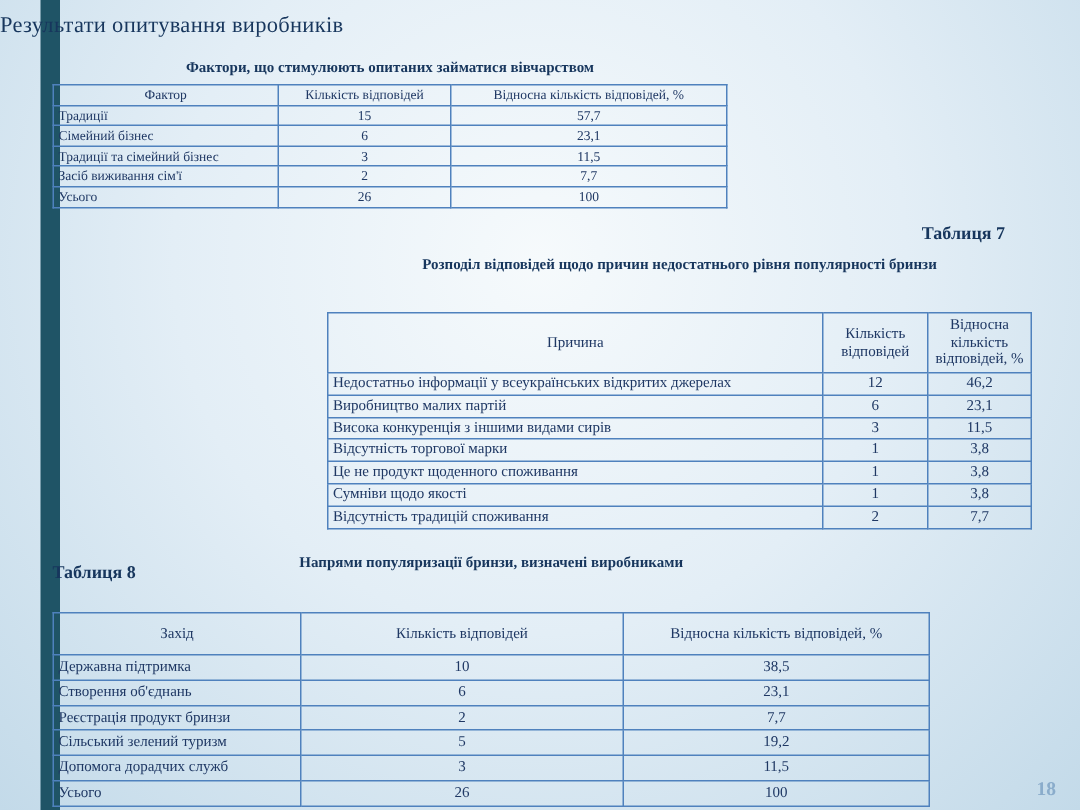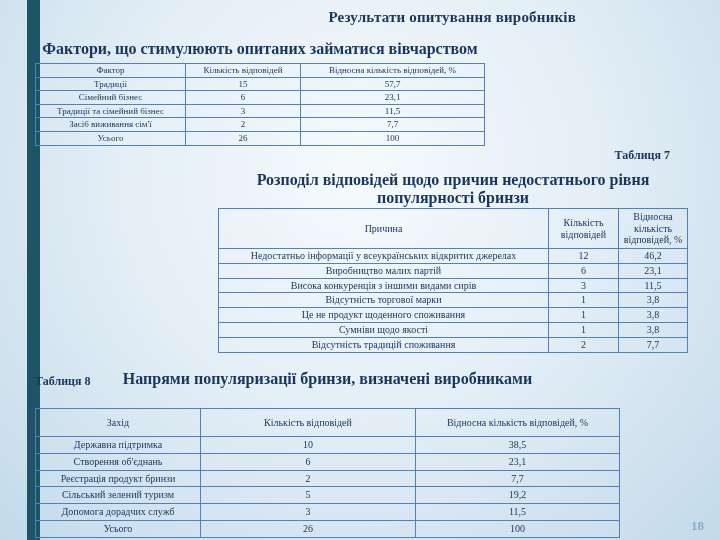"Результати опитування виробників" .slide-title { font-weight: bold -> normal; text-align: right -> left }
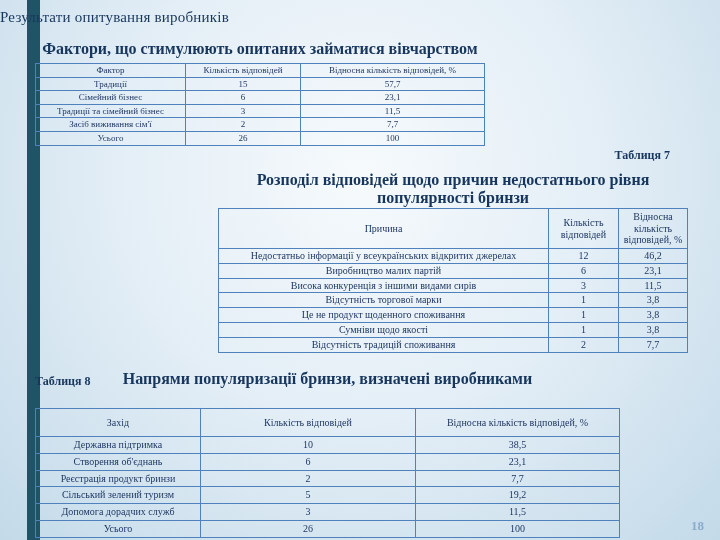"Фактори, що стимулюють опитаних" .table-caption { font-size: 16px -> 10px }
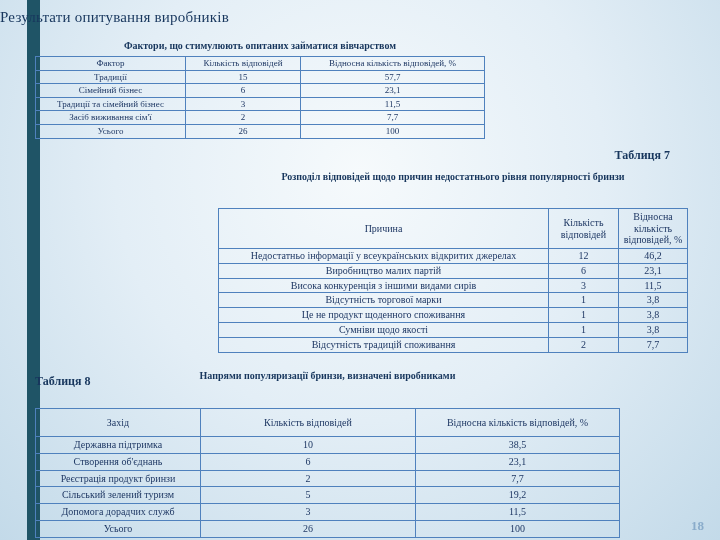"Традиції" td:first-child { text-align: center -> left }
